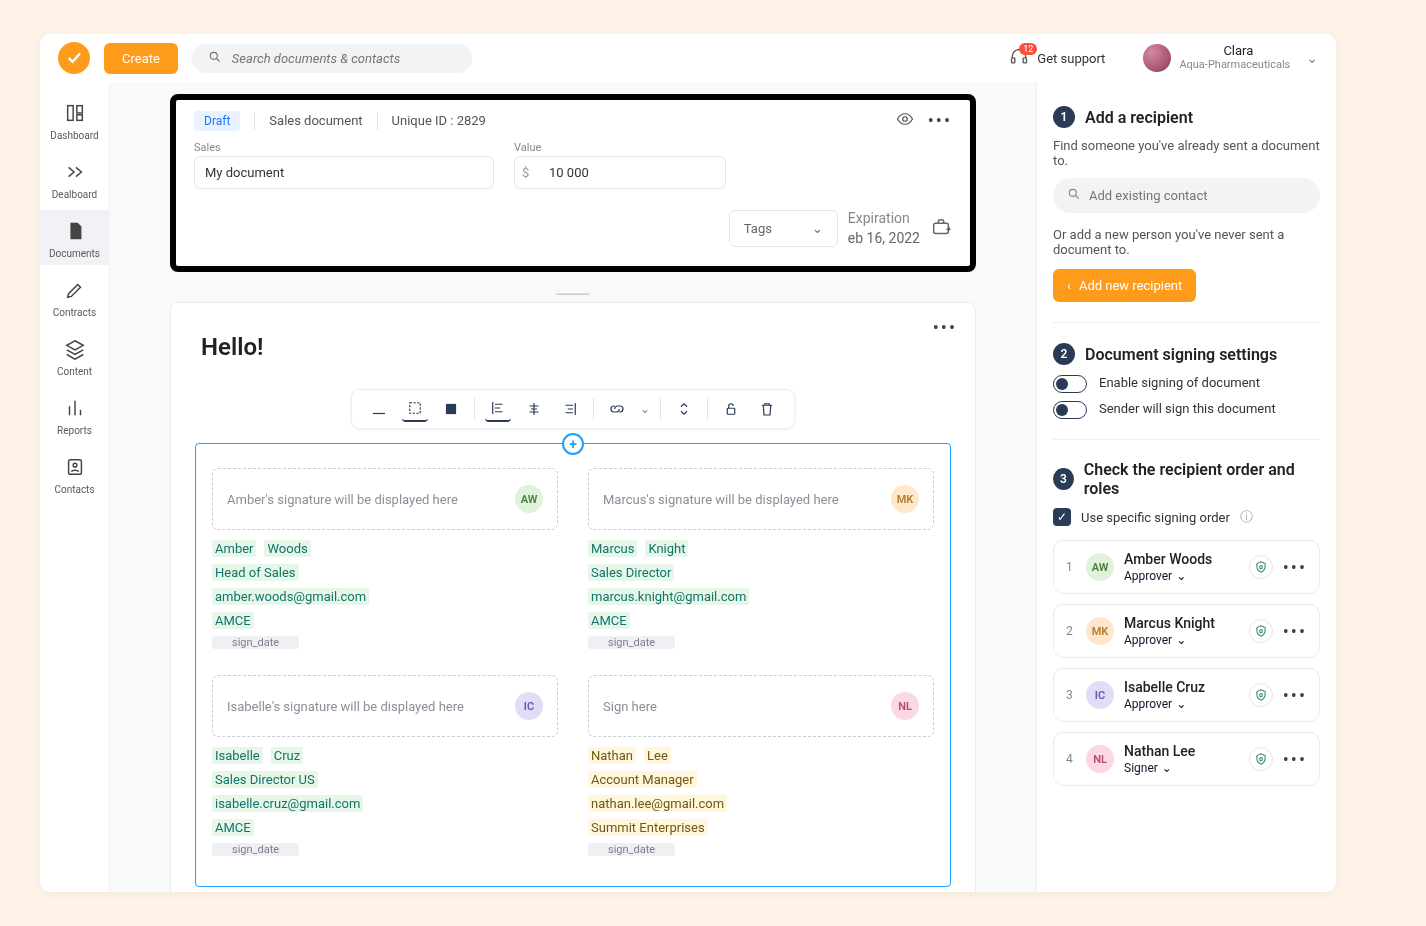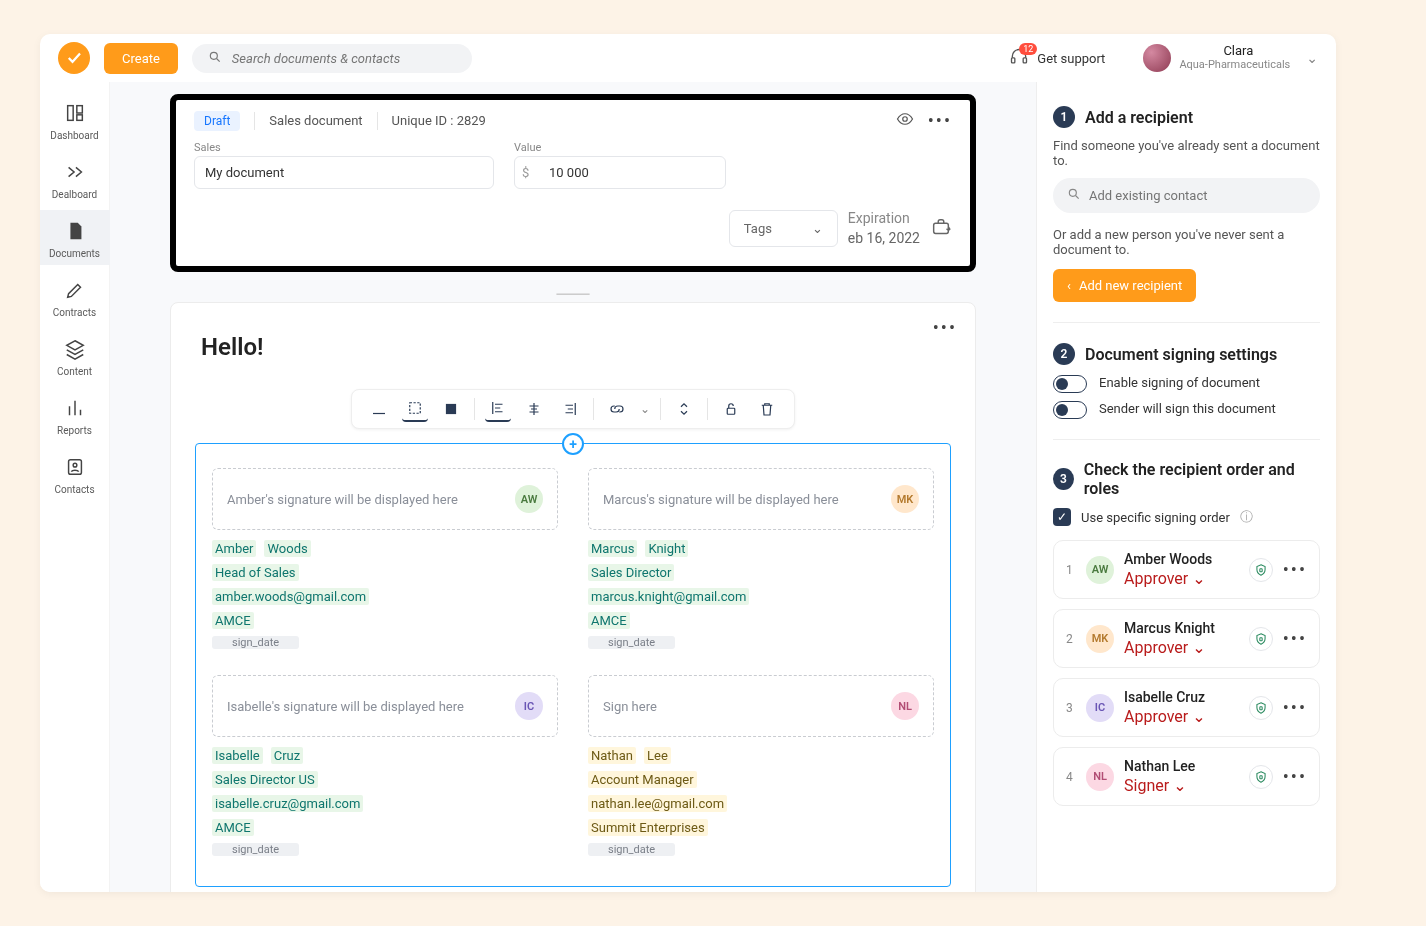"Approver" .rcard .rl { color: #b91c1c -> #0f172a; font-size: 16px -> 12px }
